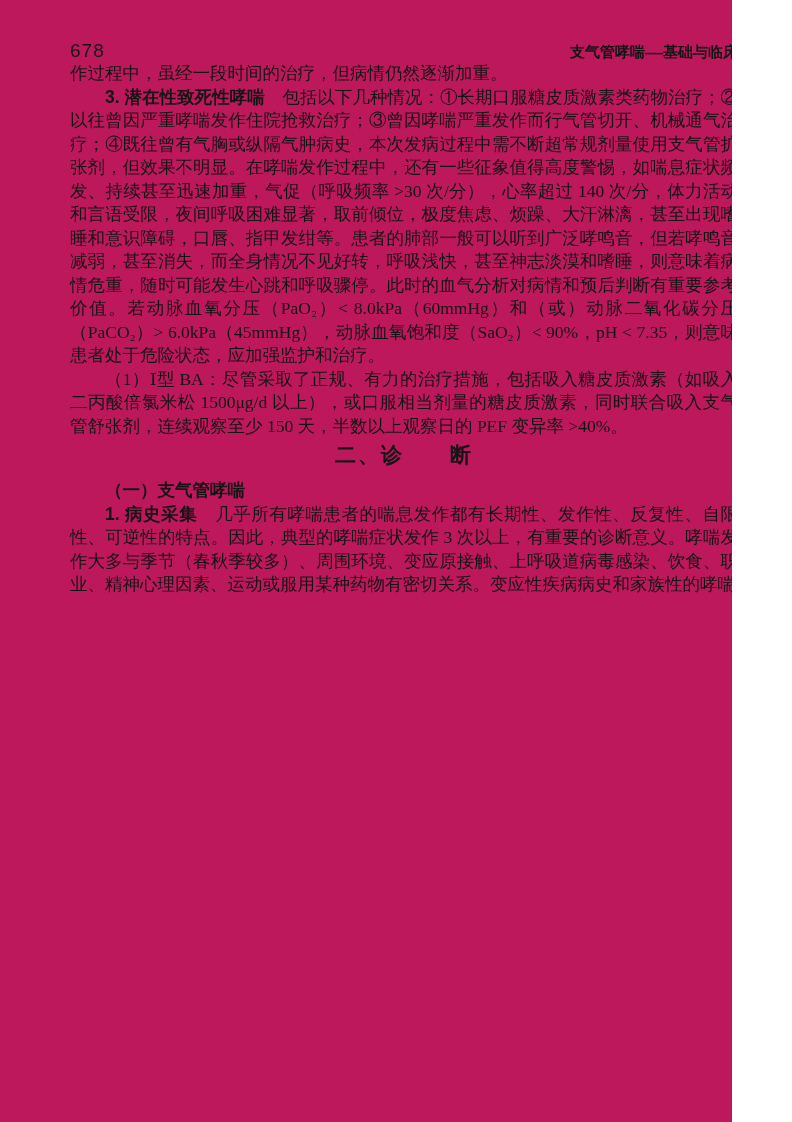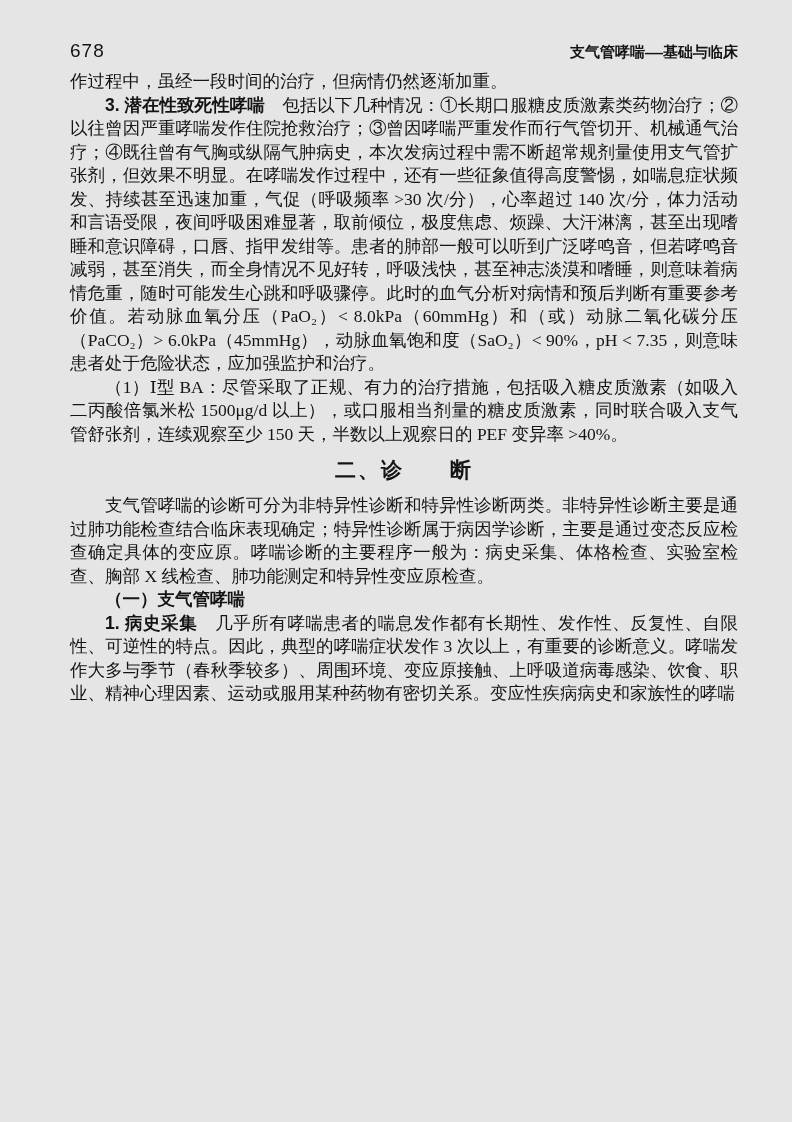"678" .page { background: #e5e5e5 -> #be185d; width: 792px -> 732px }
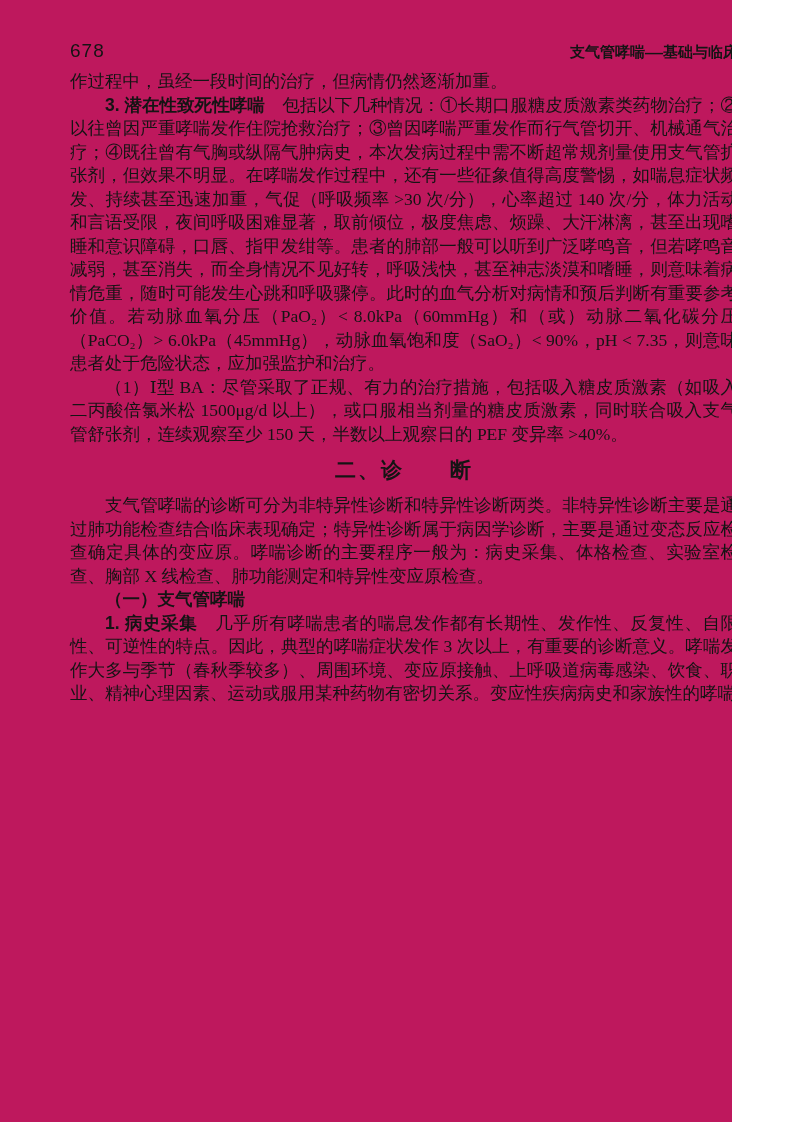"作过程中，虽经一段时间的治疗，但病情仍然逐渐加重。" .body-text { top: 70px -> 62px }
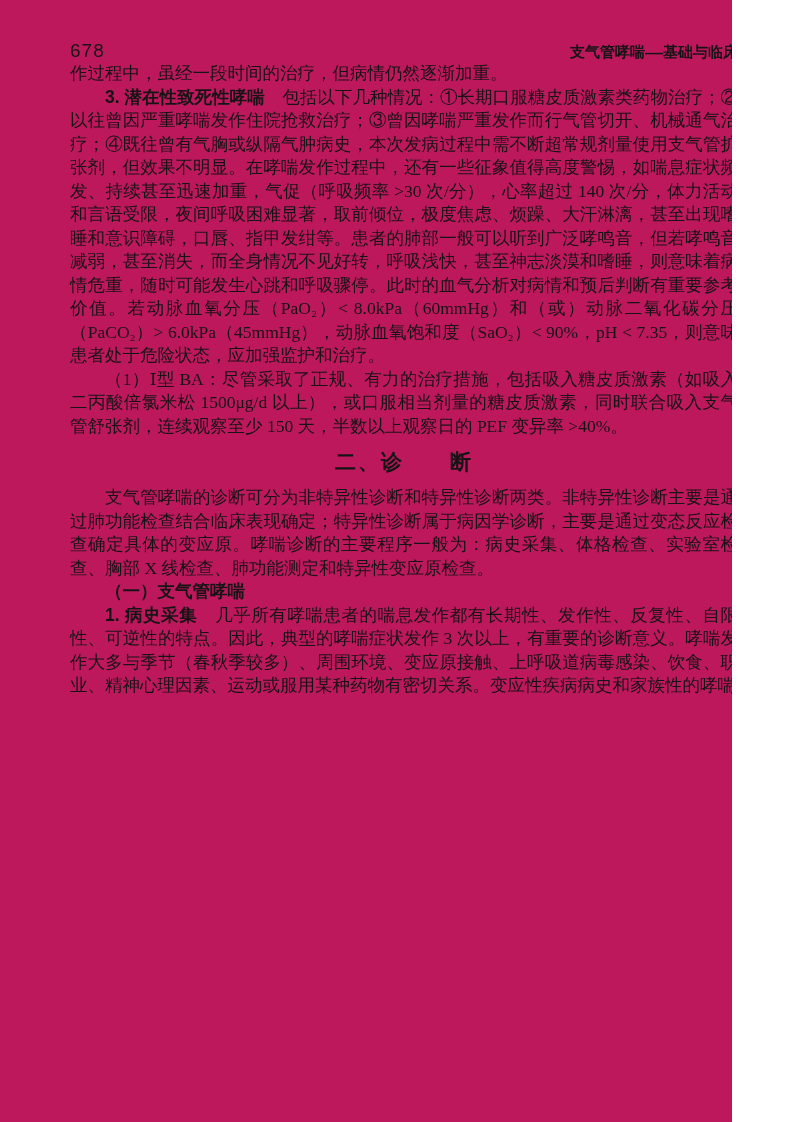"二、诊 断" .section-heading { margin: 10px 0 10px 0 -> 3px 0 10px 0 }
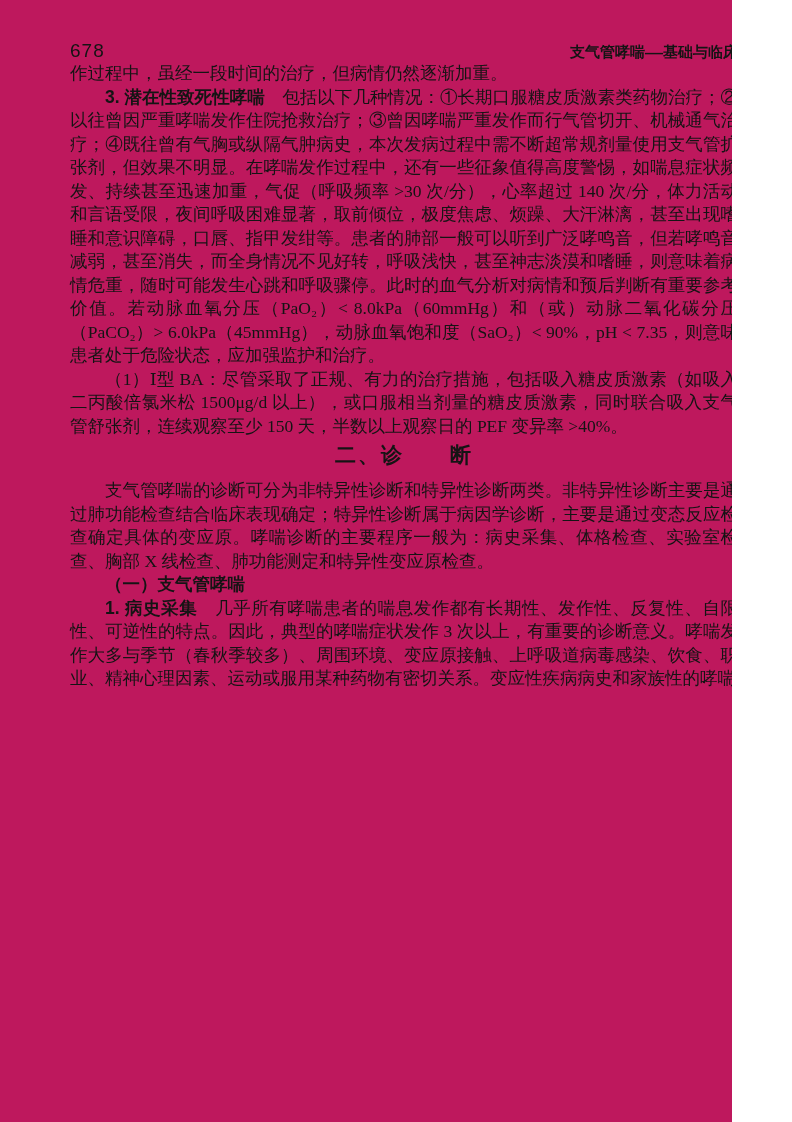"支气管哮喘的诊断可分为非特异性诊断和特异性诊断两类。非特异性诊断主要是通过肺功能" p { html: <p><span>支气管哮喘的诊断可分为非特异性诊断和特异性诊断两类。非特异性诊断主要是通过肺功能检查结合临床表现确定；特异性诊断属于病因学诊断，主要是通过变态反应检查确定具体的变应原。哮喘诊断的主要程序一般为：病史采集、体格检查、实验室检查、胸部 X 线检查、肺功能测定和特异性变应原检查。</span></p> -> none }
